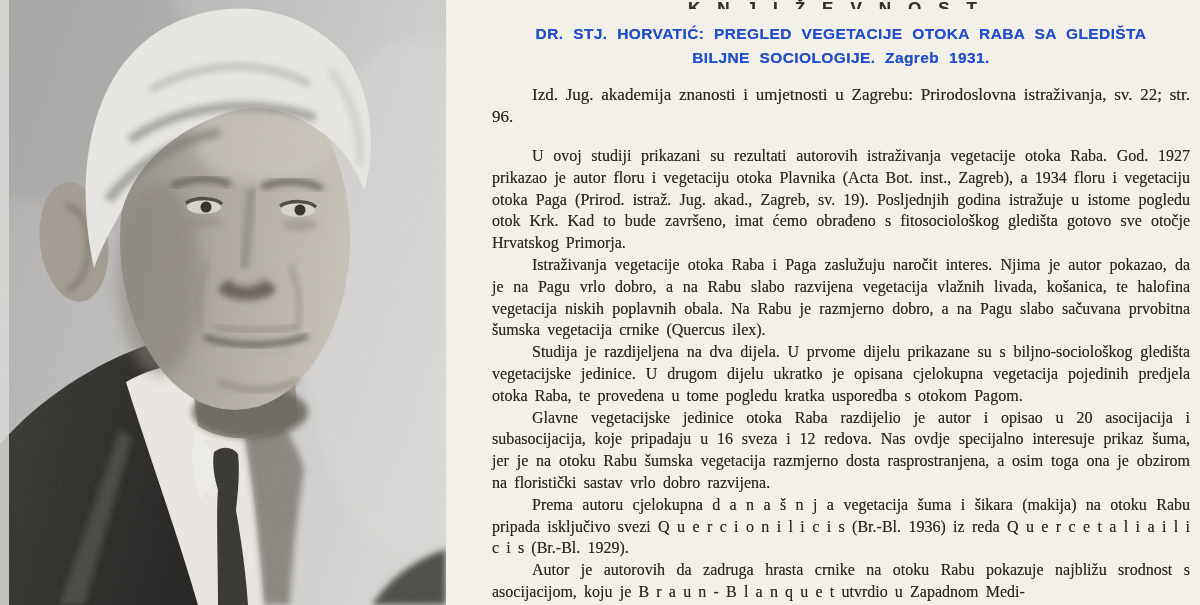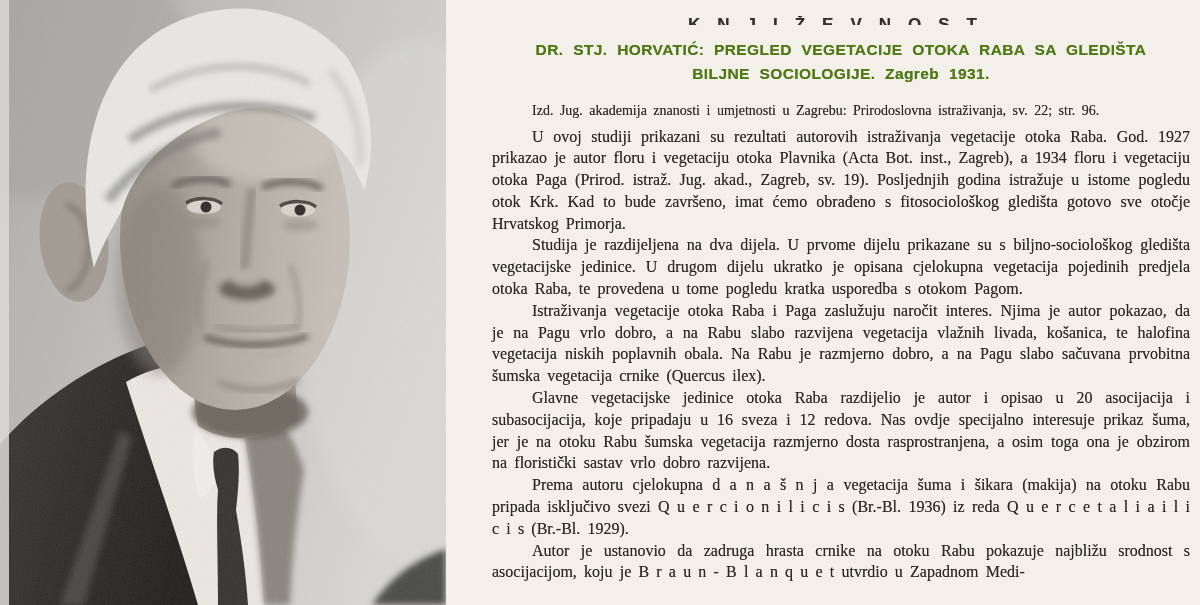"KNJIŽEVNOST" .text-pane { padding: 16px 10px 0 46px -> 0 10px 0 46px }
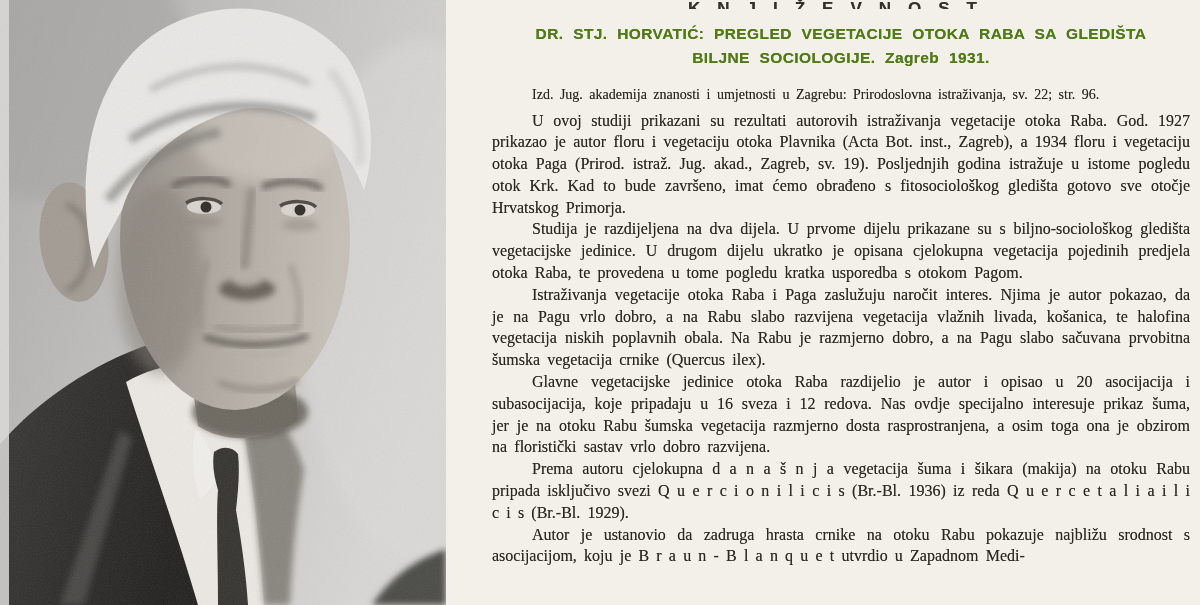"DR. STJ. HORVATIĆ: PREGLED VEGETACIJE" .review-title { color: #4d7c0f -> #1d4ed8 }
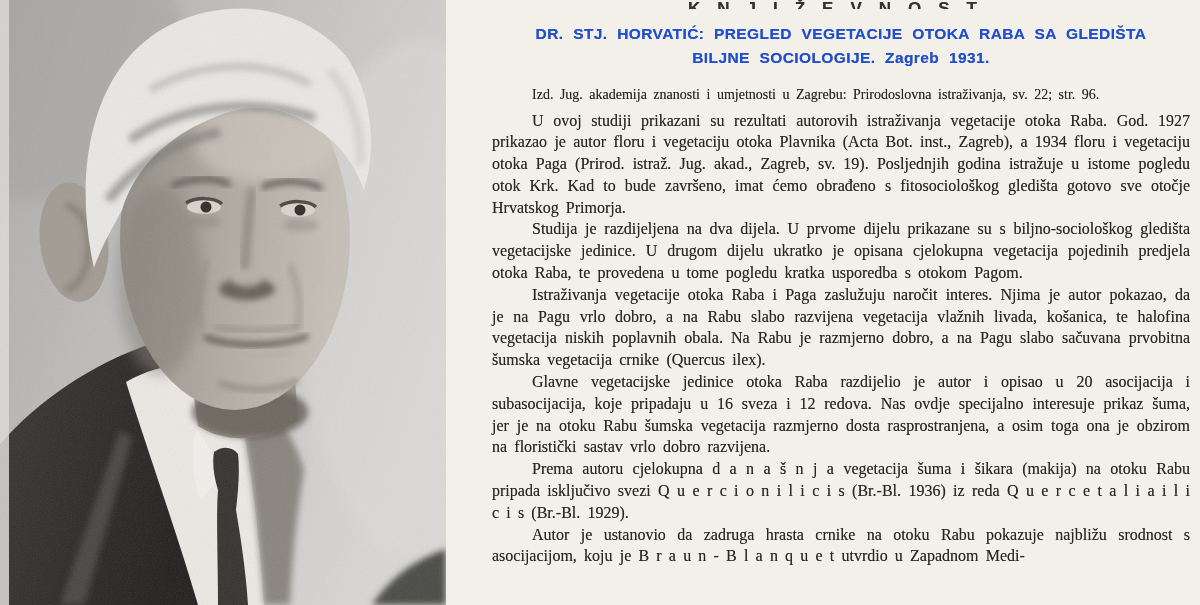"Izd. Jug. akademija znanosti i" .imprint { font-size: 14px -> 17px }
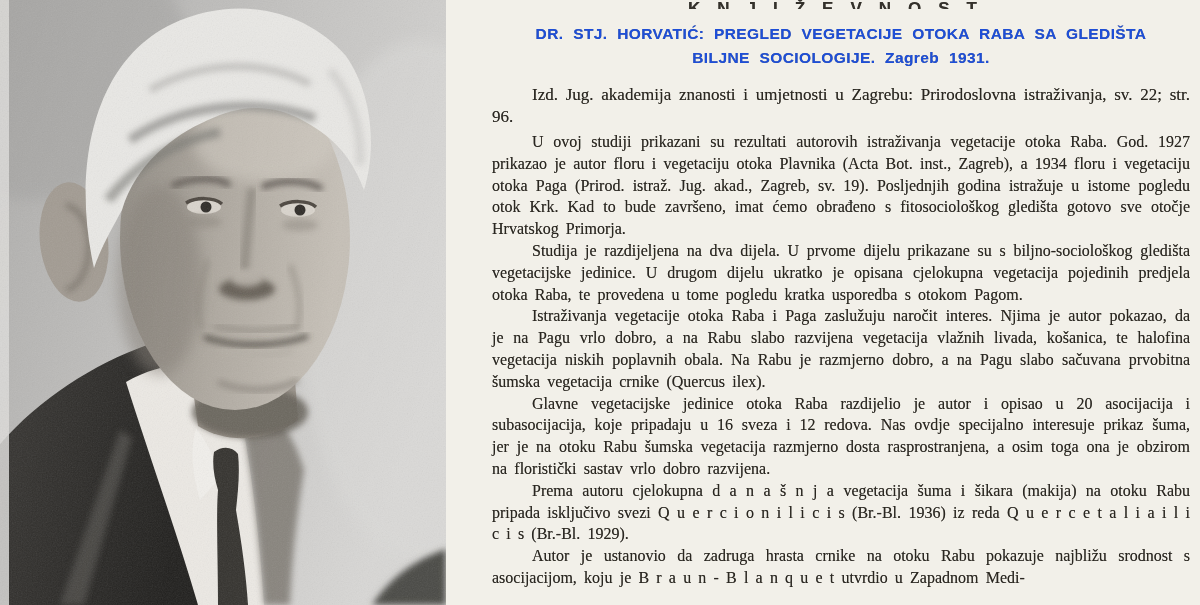"U ovoj studiji prikazani su" .body-copy { margin-top: 4px -> 18px }
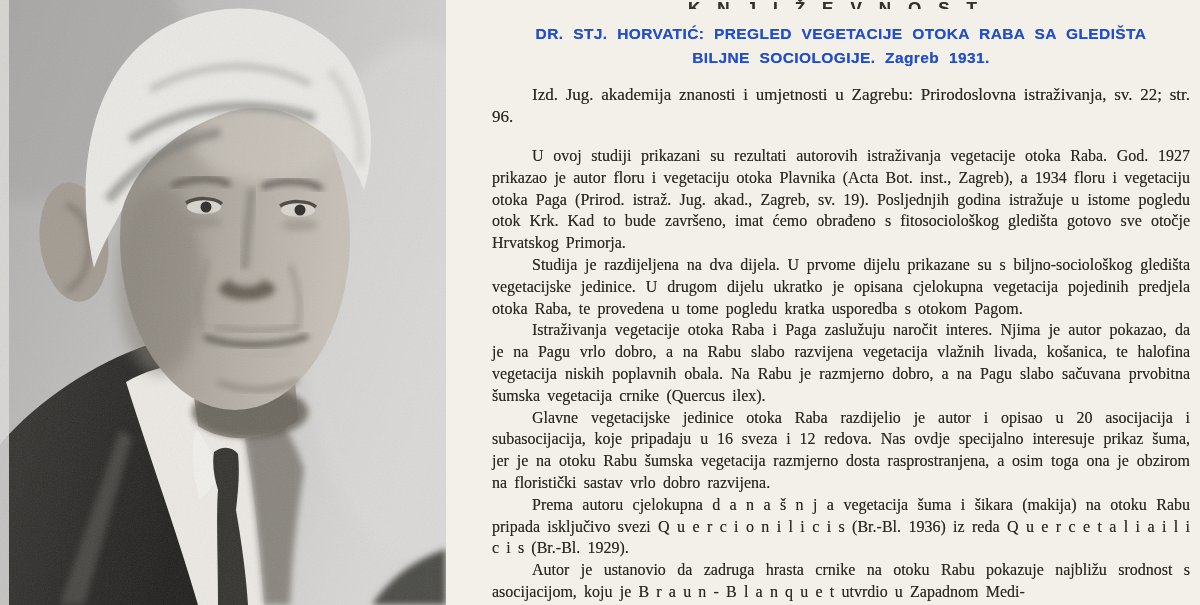"Studija je razdijeljena na dva" p.para { order: before "Istraživanja vegetacije otoka Raba i" -> after "Istraživanja vegetacije otoka Raba i" }
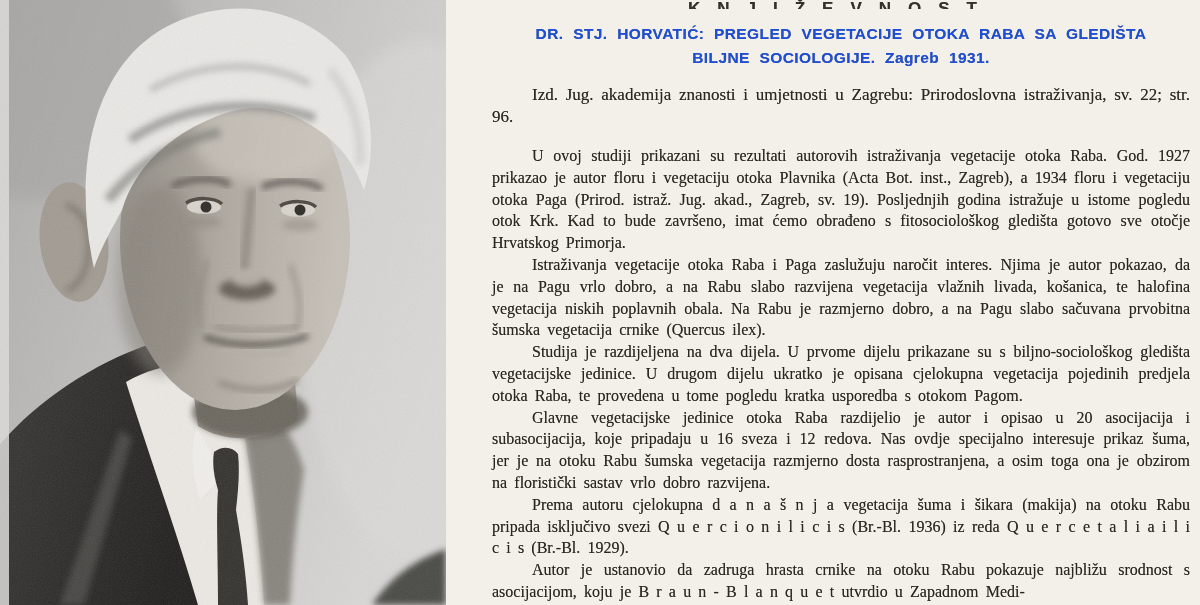"Autor je ustanovio da zadruga" p.para { text: ustanovio -> autorovih }
